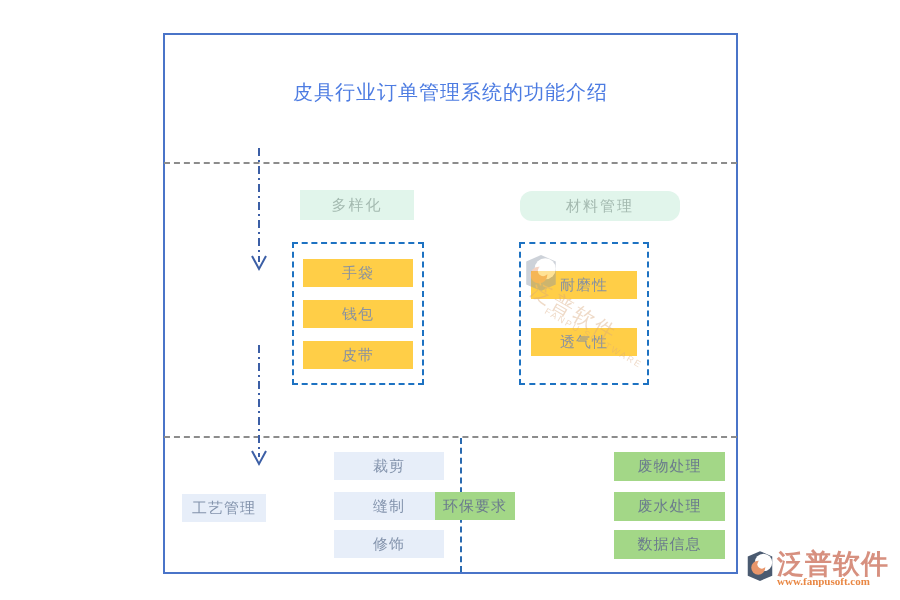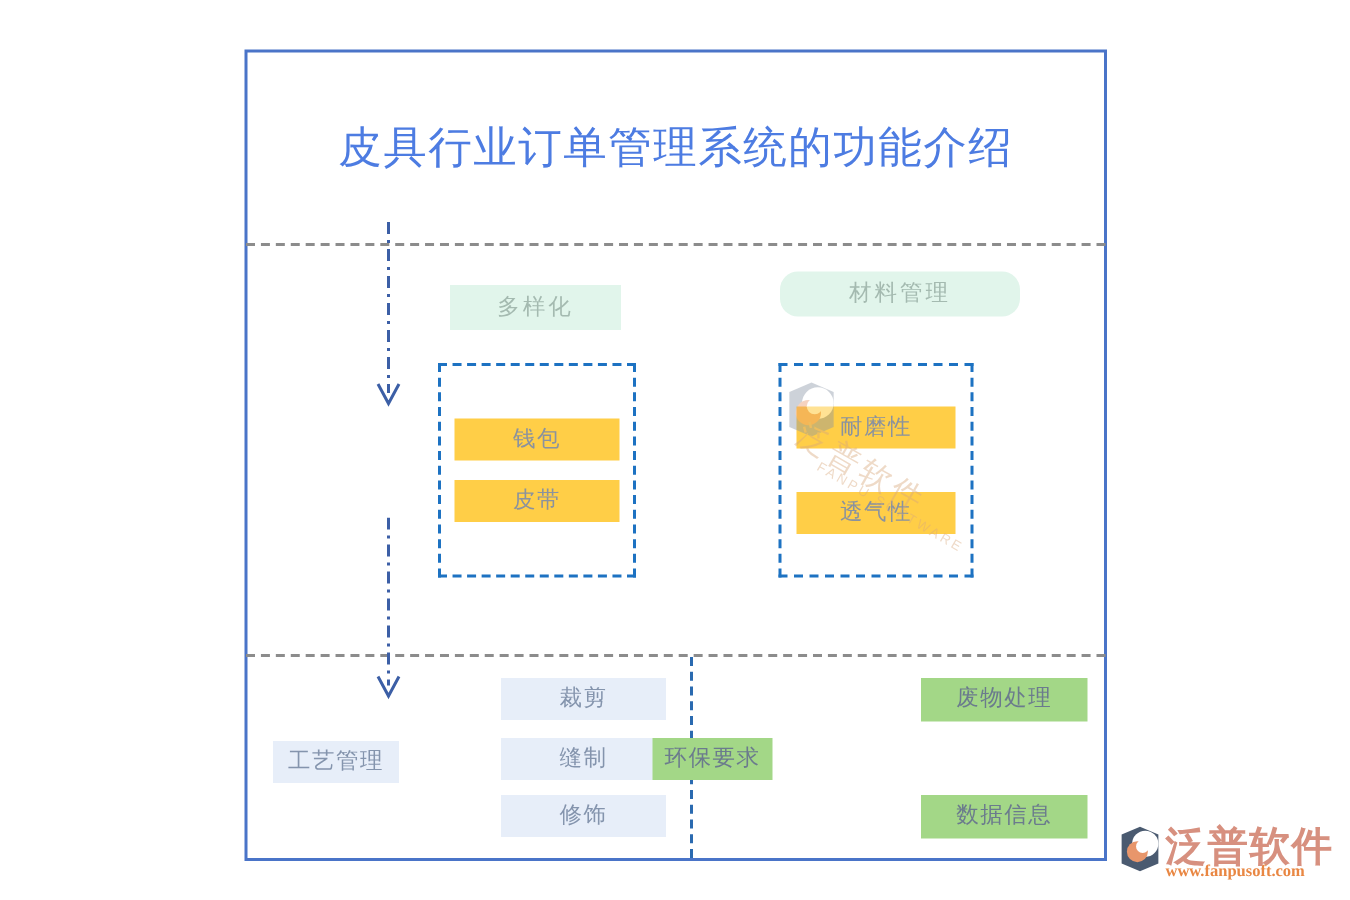"皮具行业订单管理系统的功能介绍" .title { font-size: 29px -> 20px }
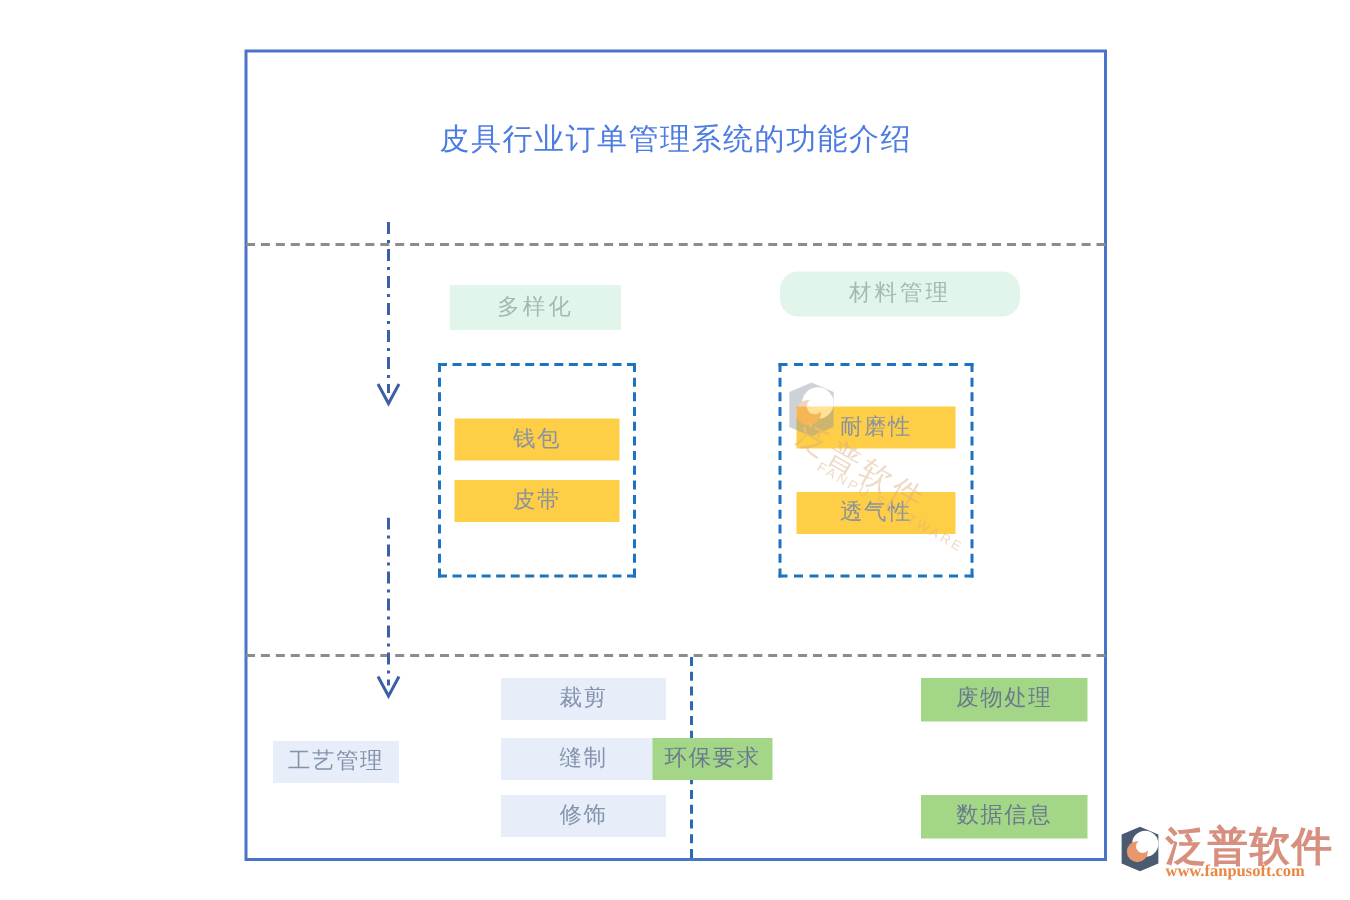"材料管理" .lab-mat { top: 146px -> 156px }
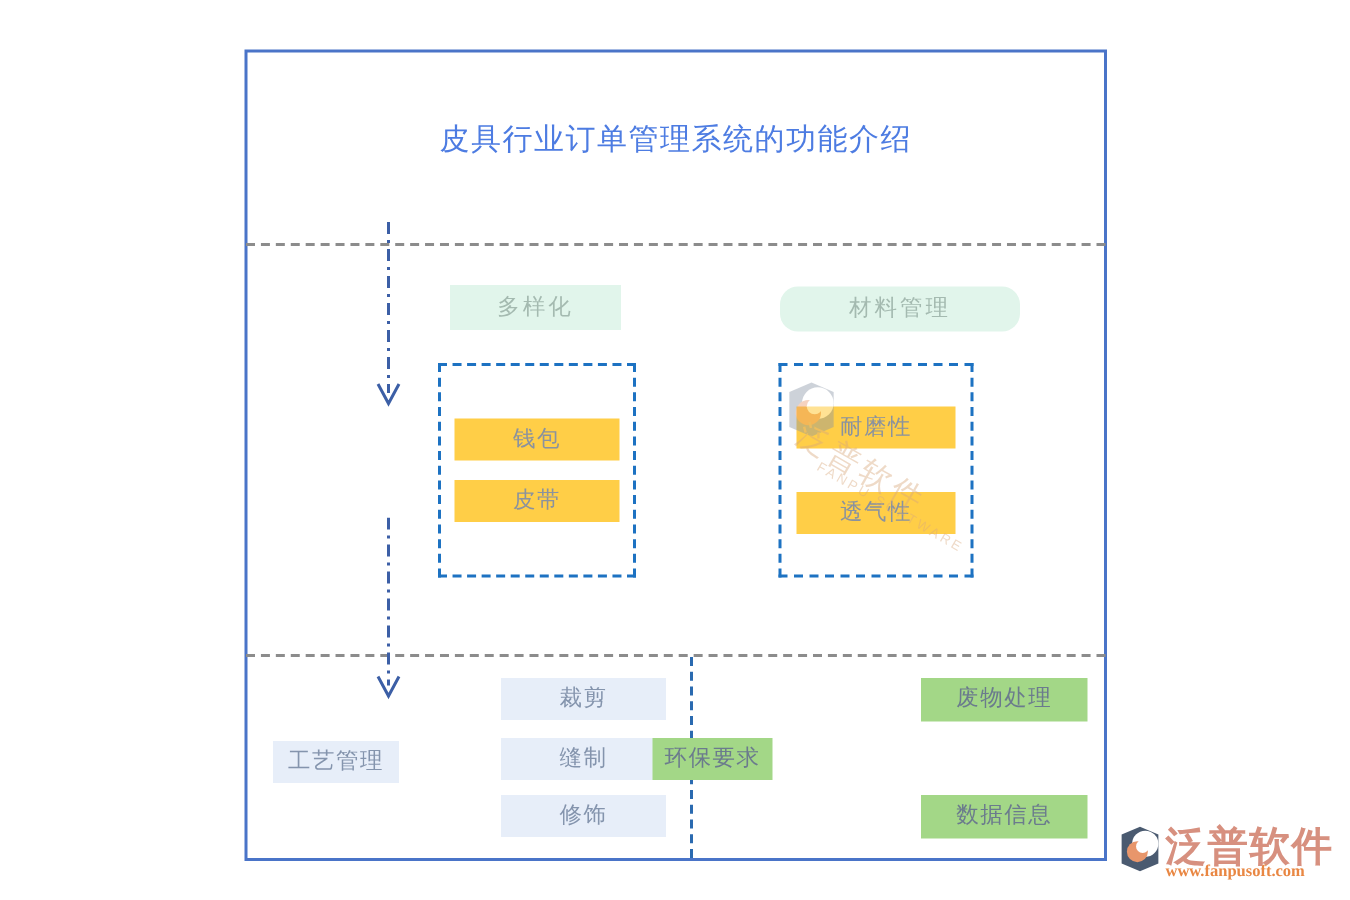"手袋" div.node { html: none -> <div>手袋</div> }
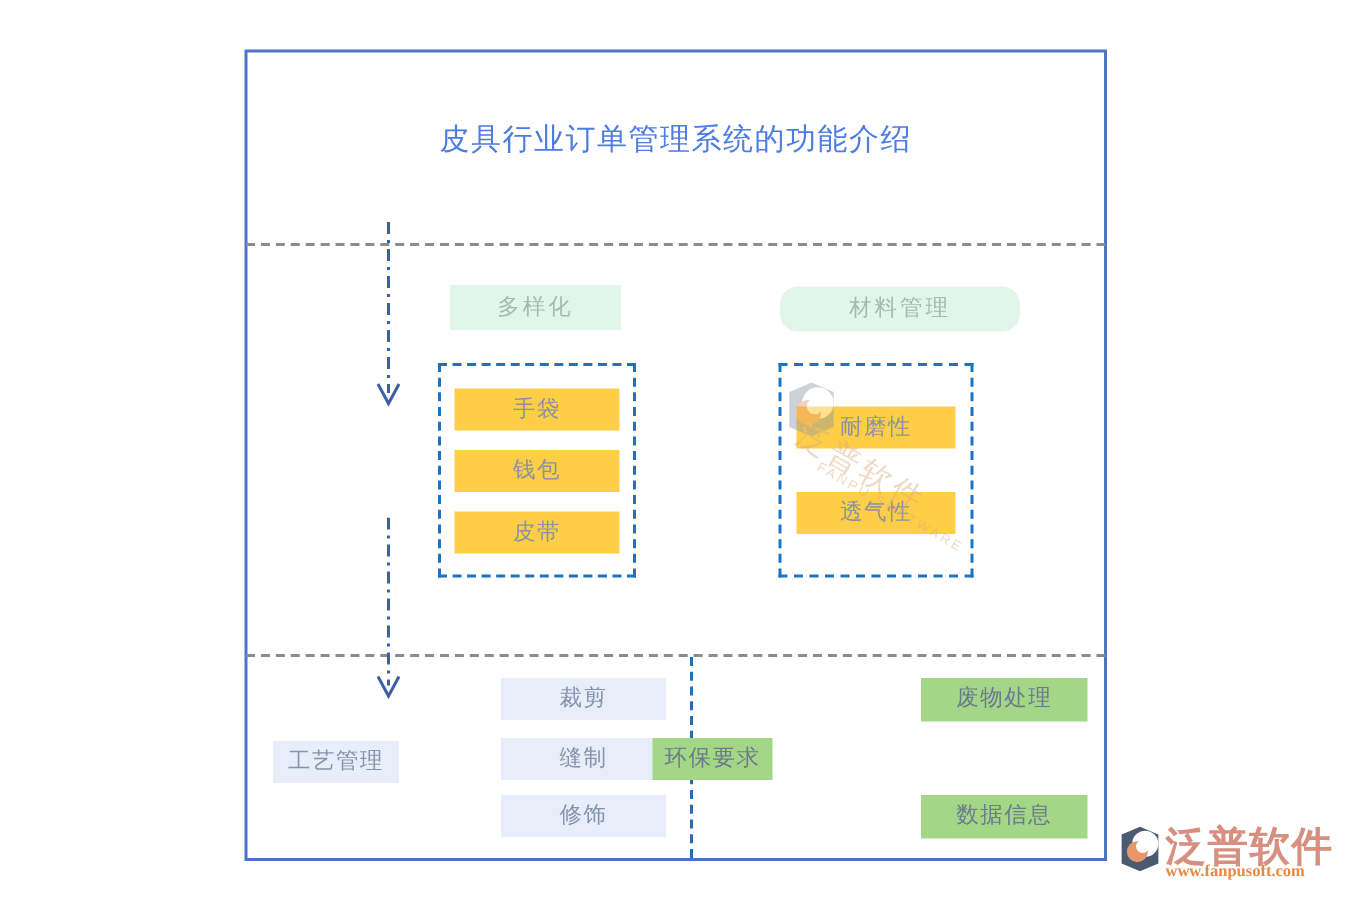"废水处理" div.node { html: none -> <div>废水处理</div> }
